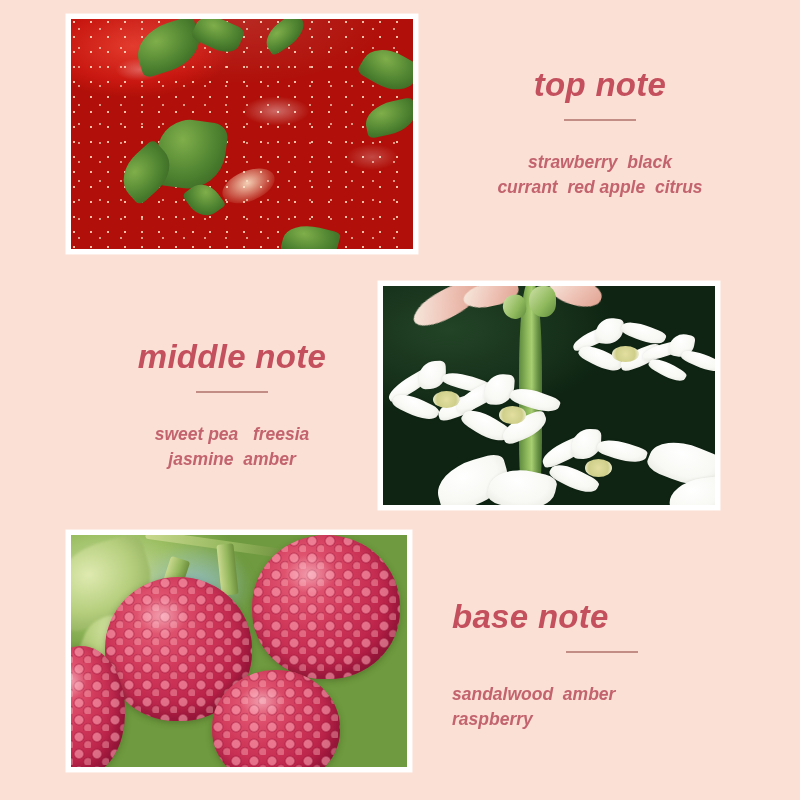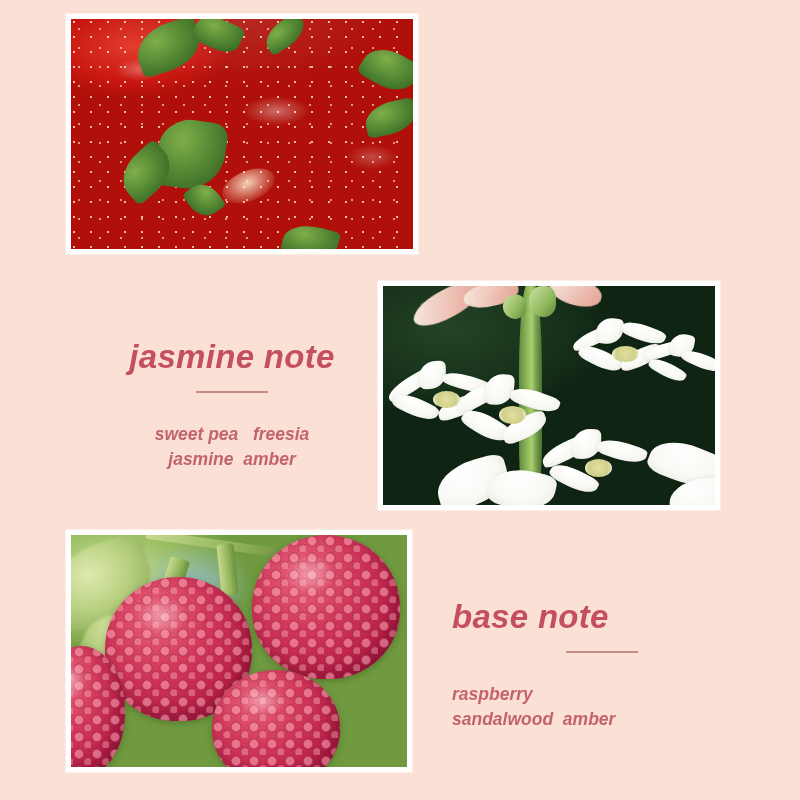"top note" div.note-block { html: none -> <div> <div>top note</div> <div></div> <div> <div>strawberry black</div> <div>currant red apple citrus</div> </div> </div> }
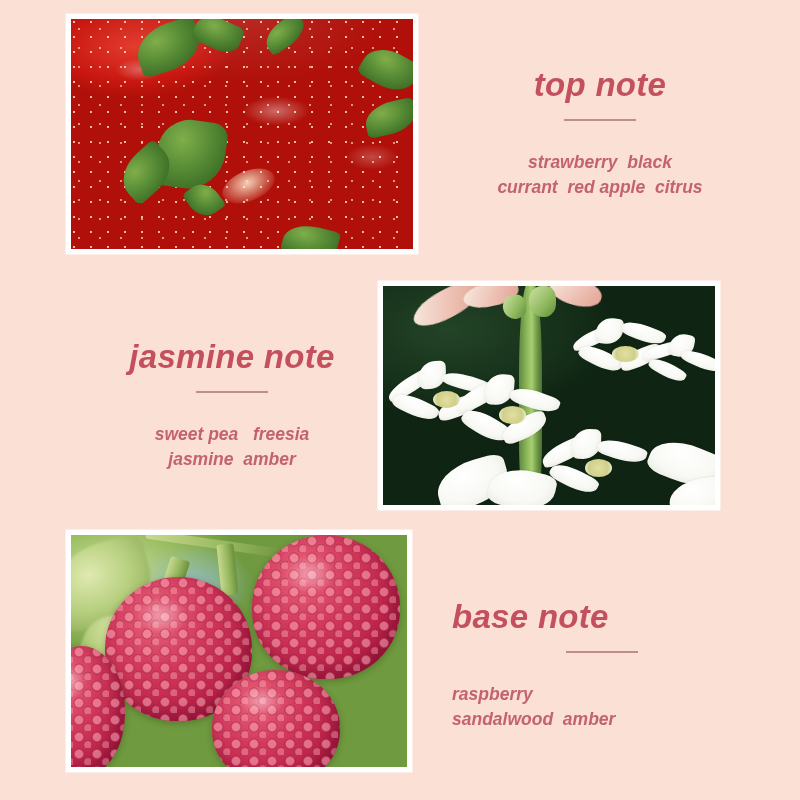"jasmine note" div.note-title { text: jasmine -> middle }
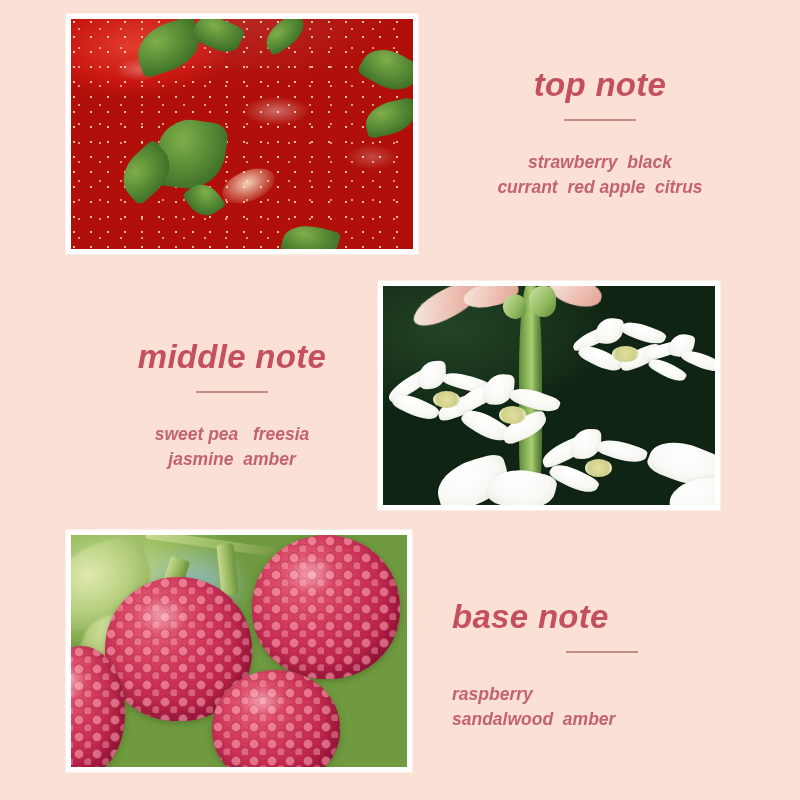"raspberry" div { order: before "sandalwood amber" -> after "sandalwood amber" }
